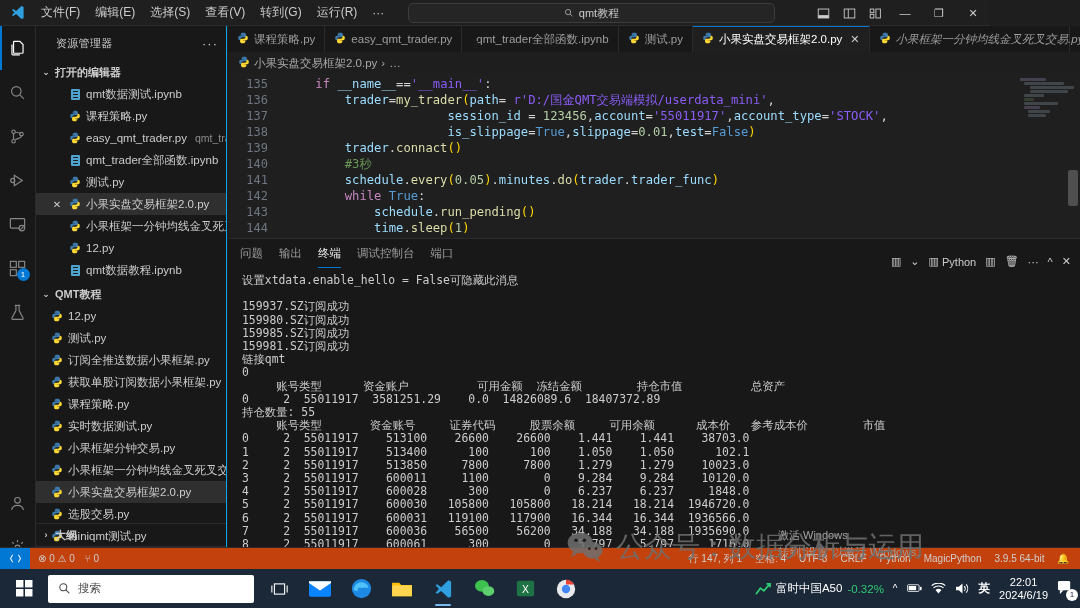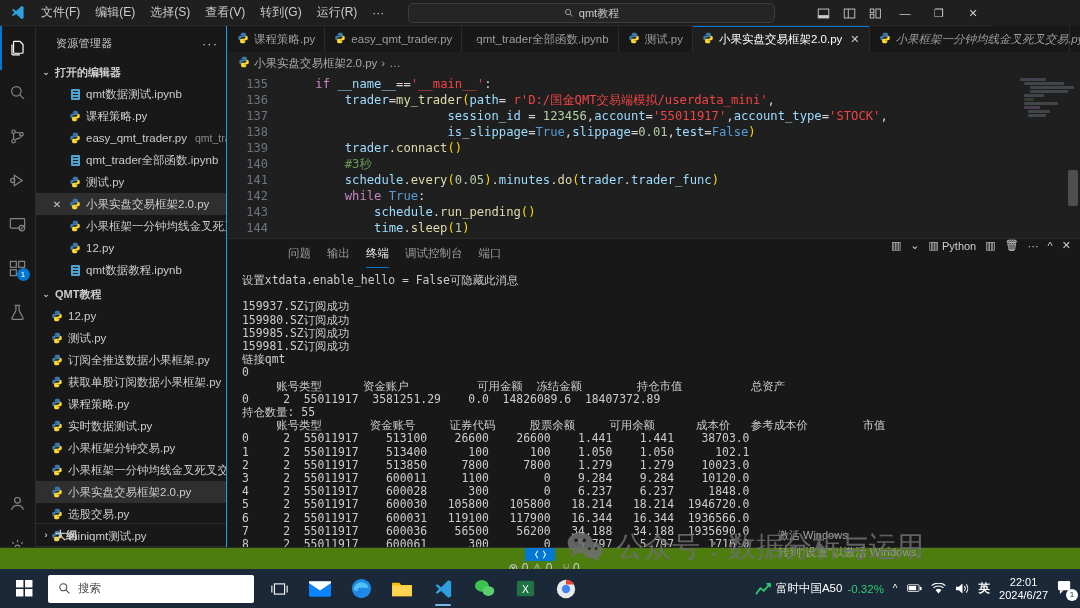"'__main__'" .k-str { color: #ef4444 -> #8b5cf6 }
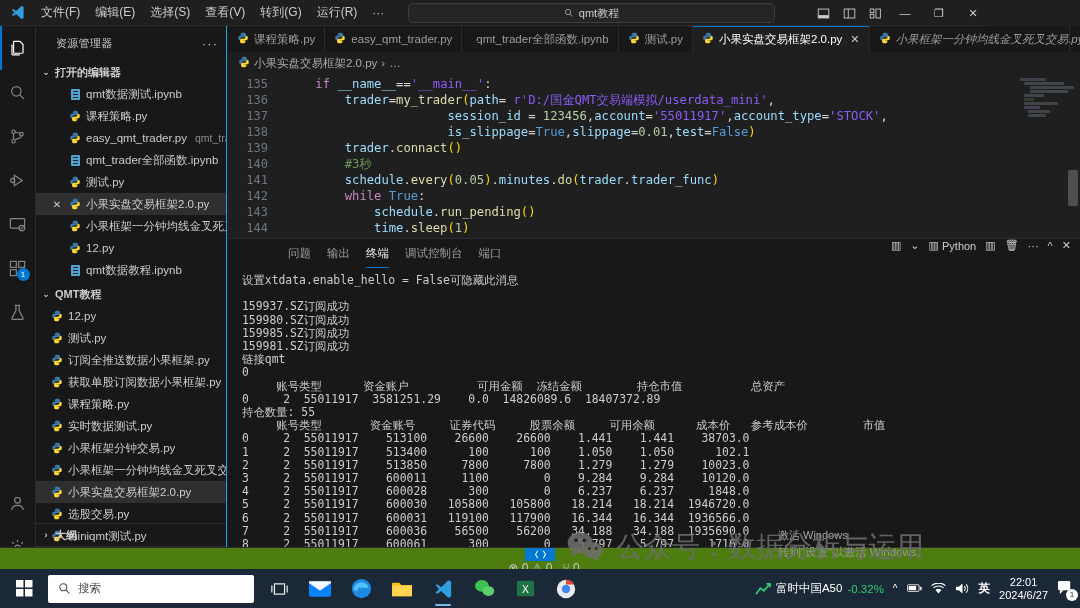"问题" .panel-tabs { align-items: flex-start -> flex-end; margin-left: 48px -> none }
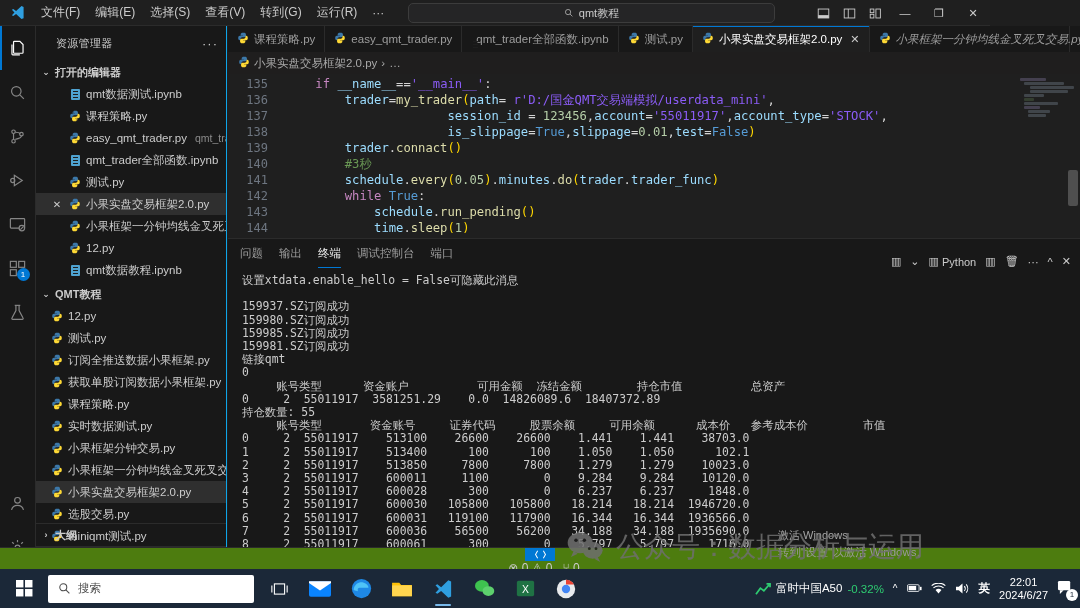"⊗ 0 ⚠ 0" .statusbar { background: #4d7c0f -> #c2410c; flex-direction: column -> none; font-size: 12px -> 10px }
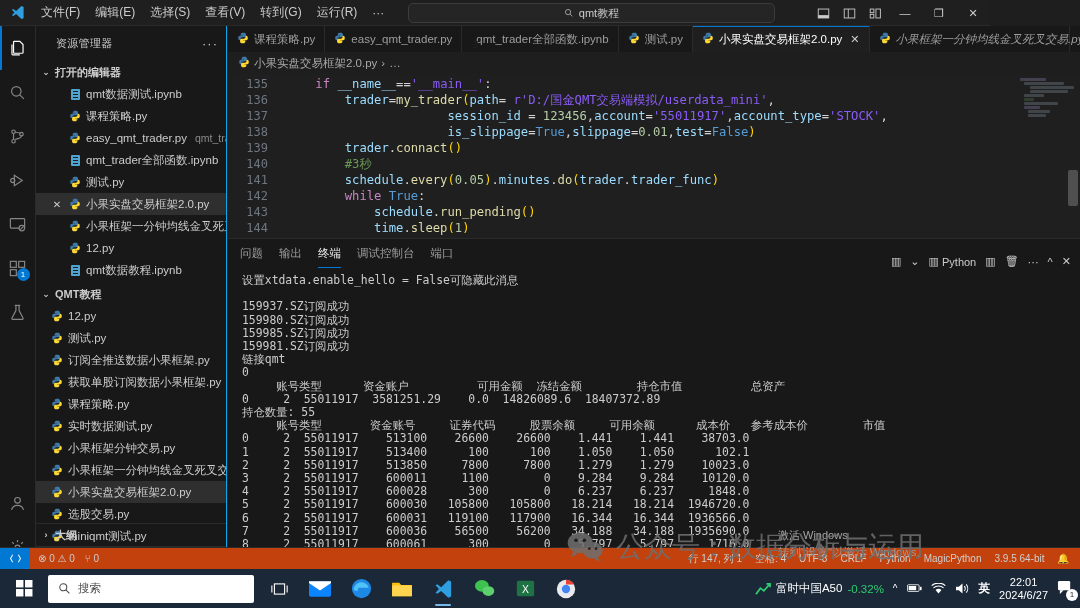"2024/6/27" div { text: 2024/6/27 -> 2024/6/19 }
